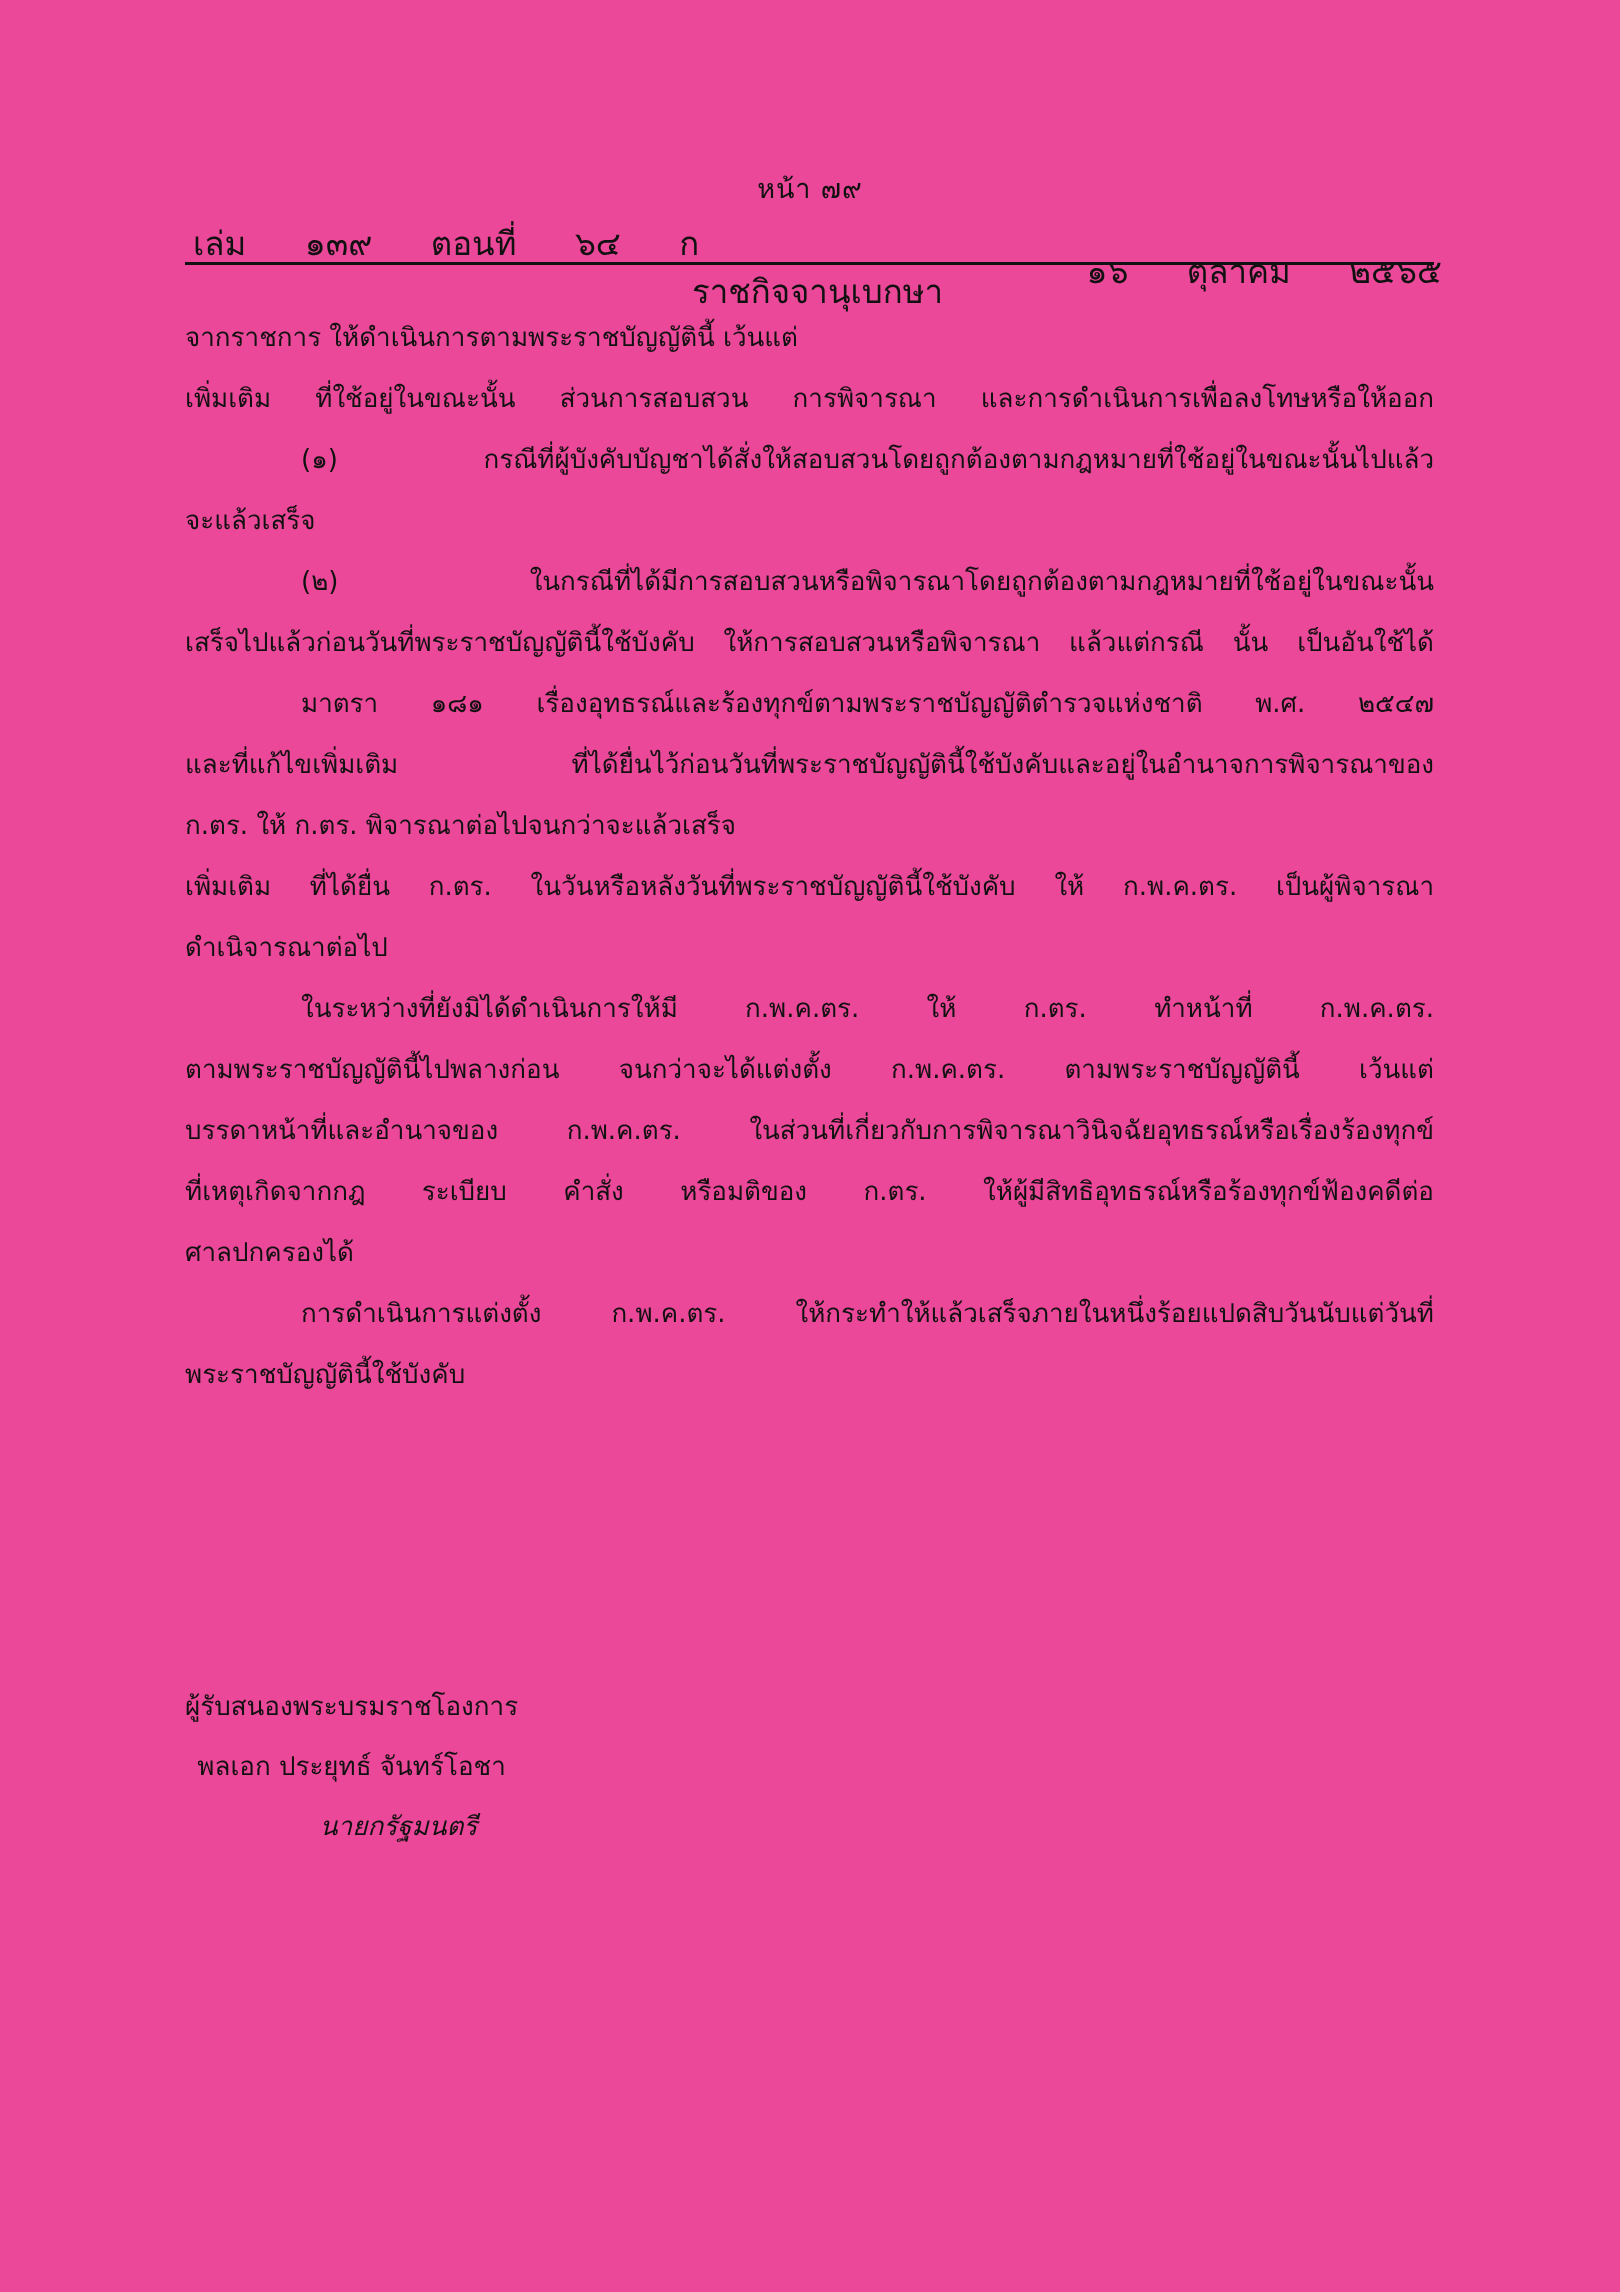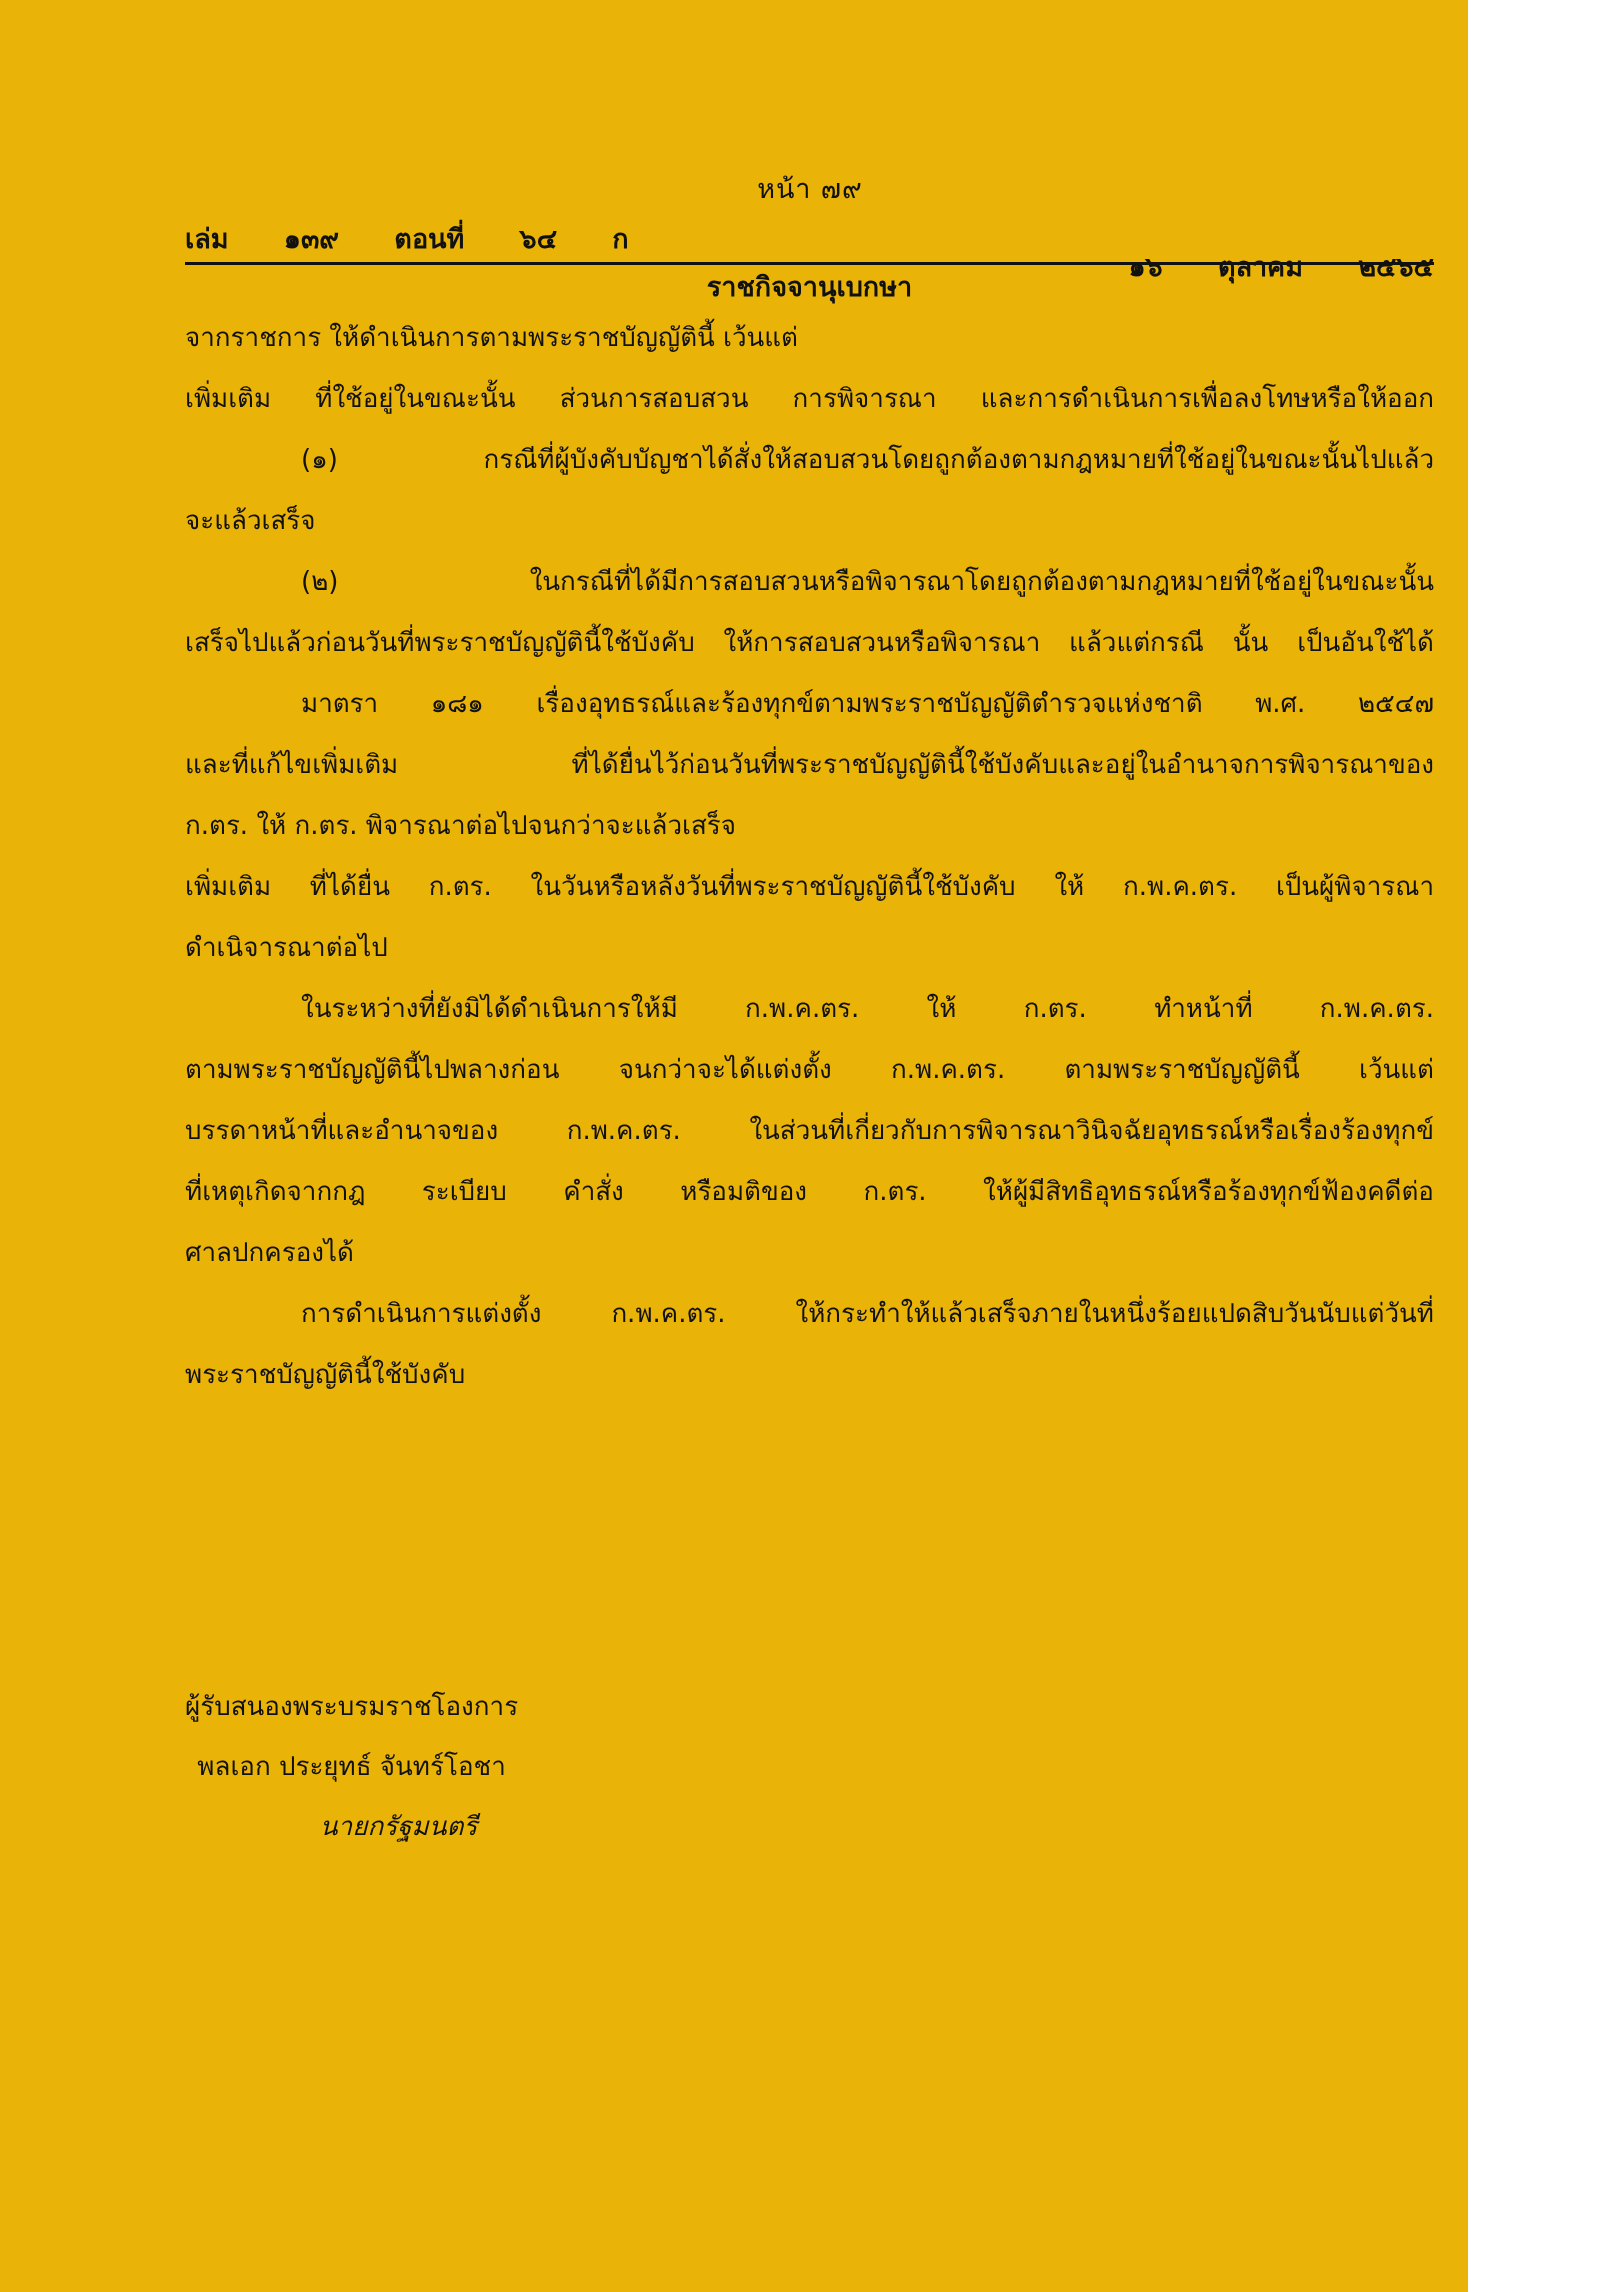"หน้า ๗๙" .page { background: #eab308 -> #ec4899; width: 1468px -> 1620px }
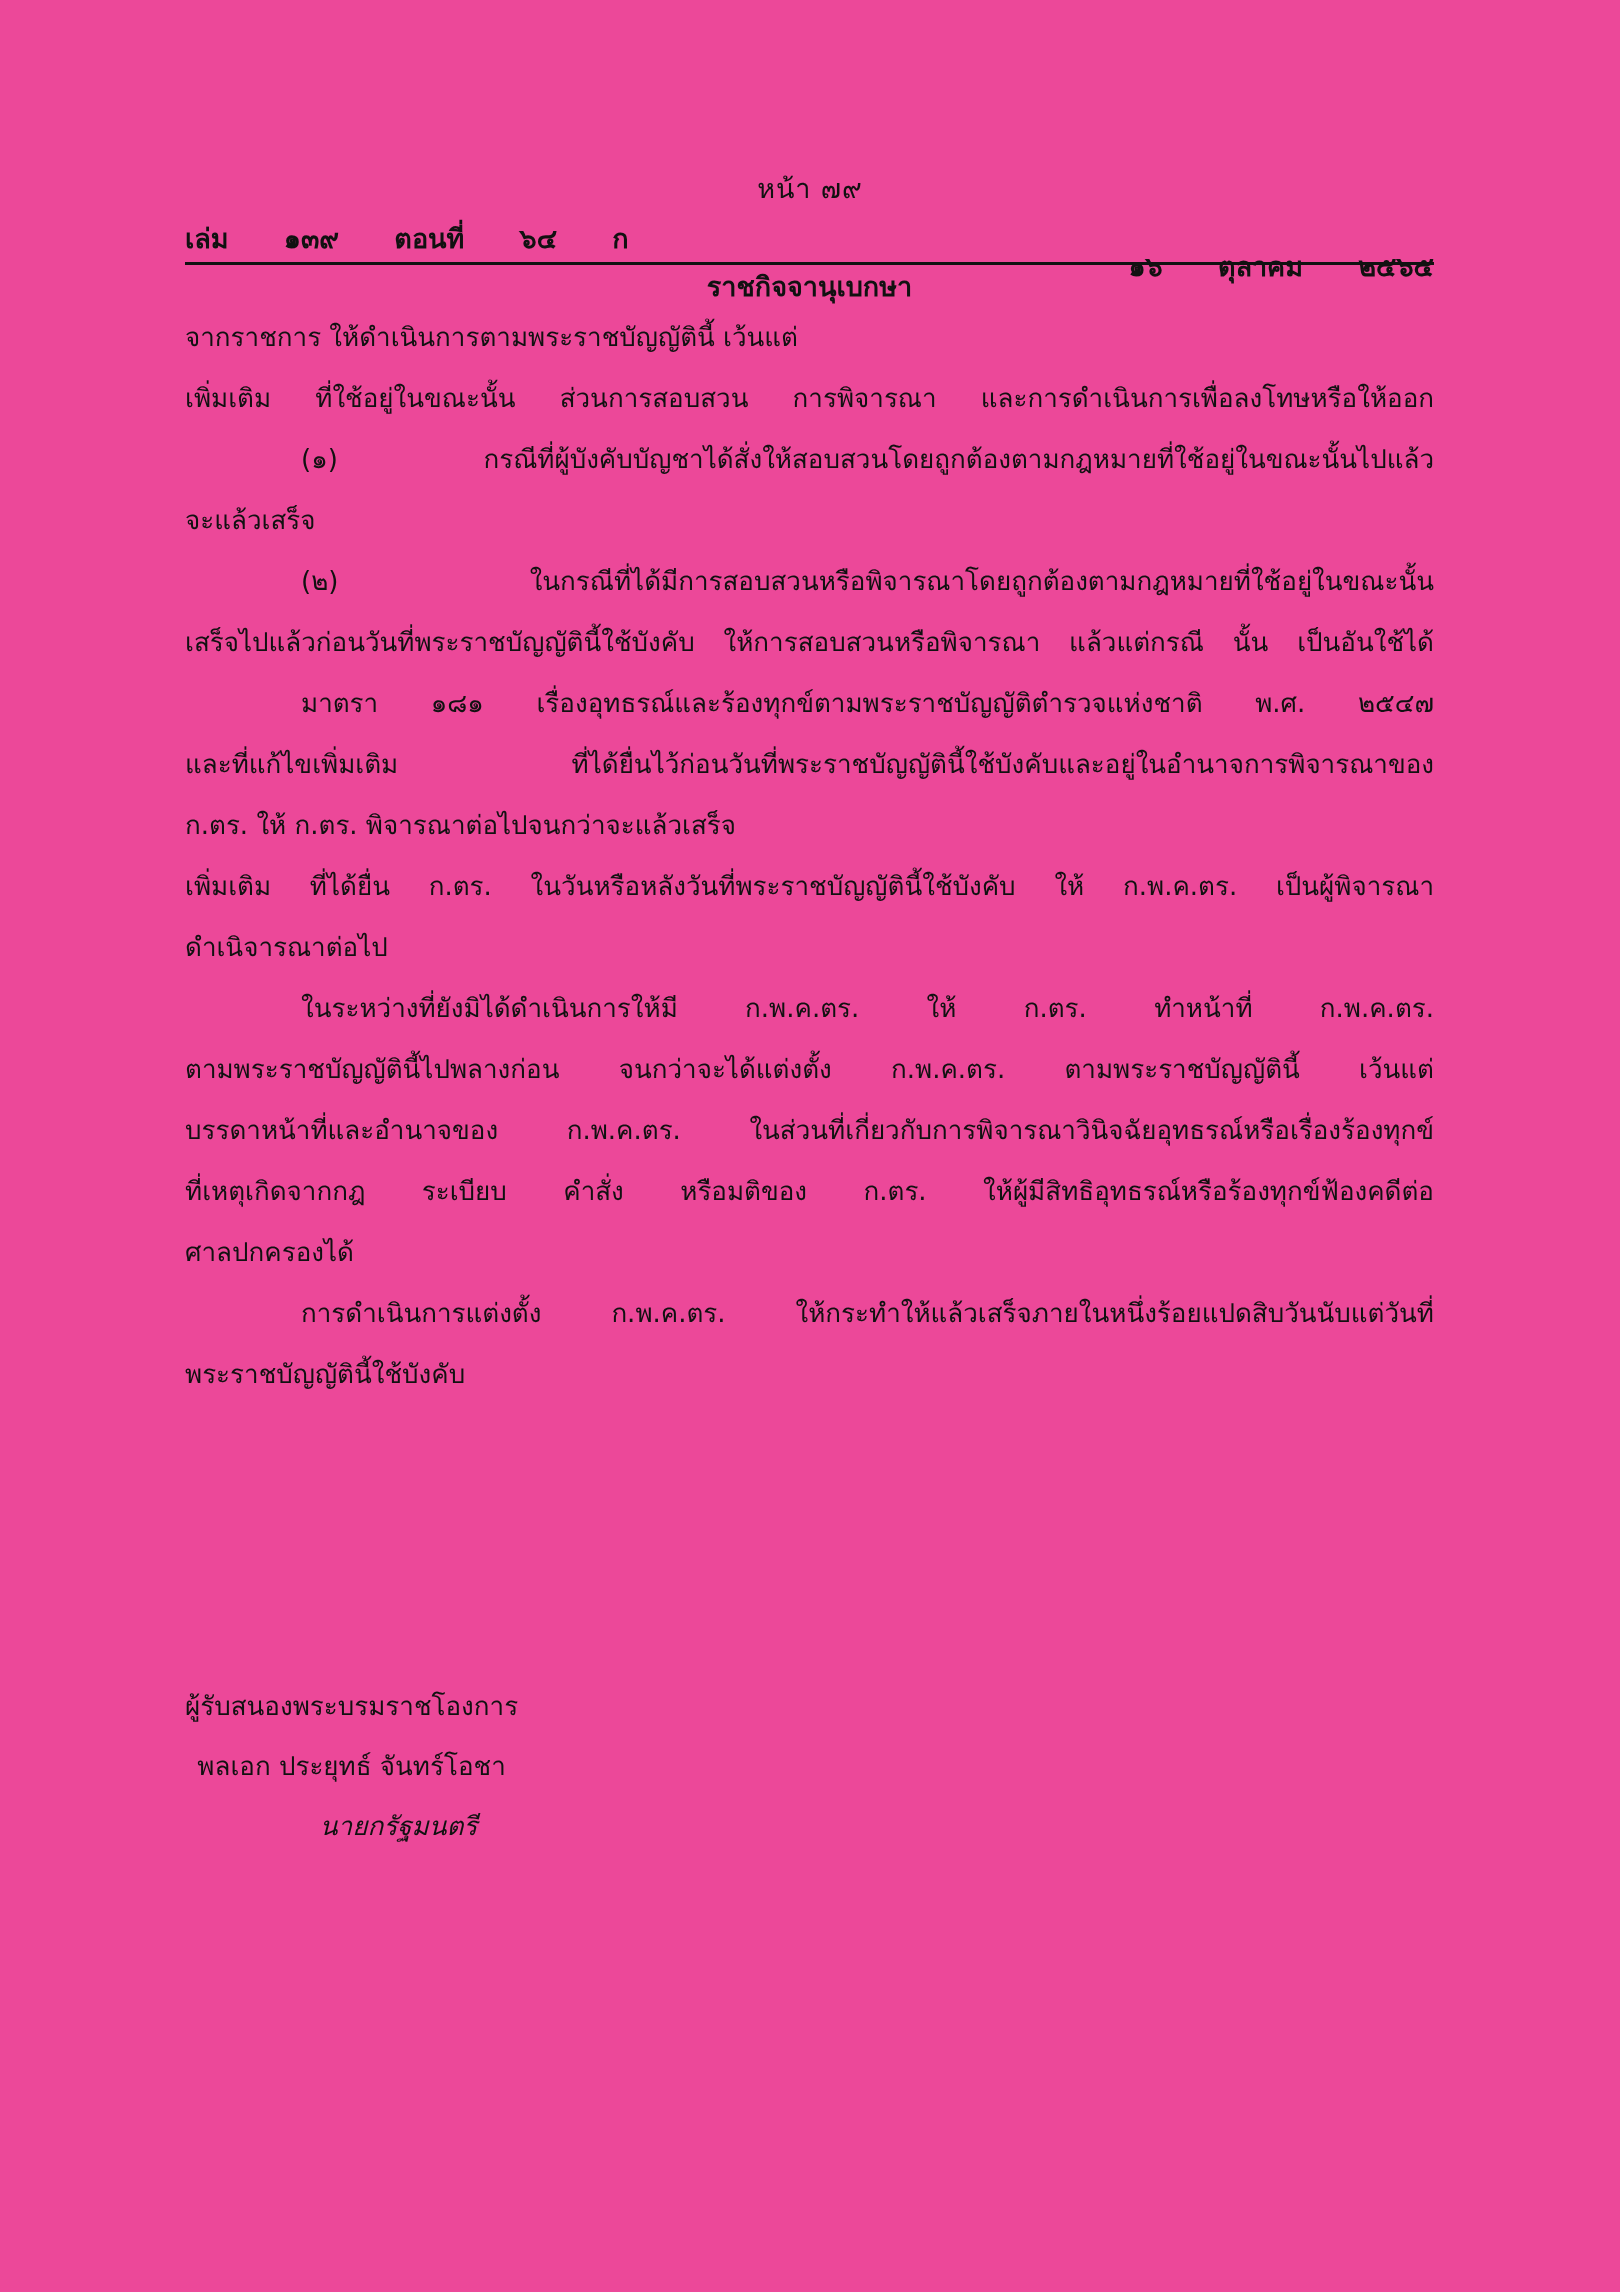"เล่ม ๑๓๙ ตอนที่ ๖๔ ก" .hdr-row { font-size: 27px -> 33px; font-weight: bold -> none; left: 185px -> 193px }
